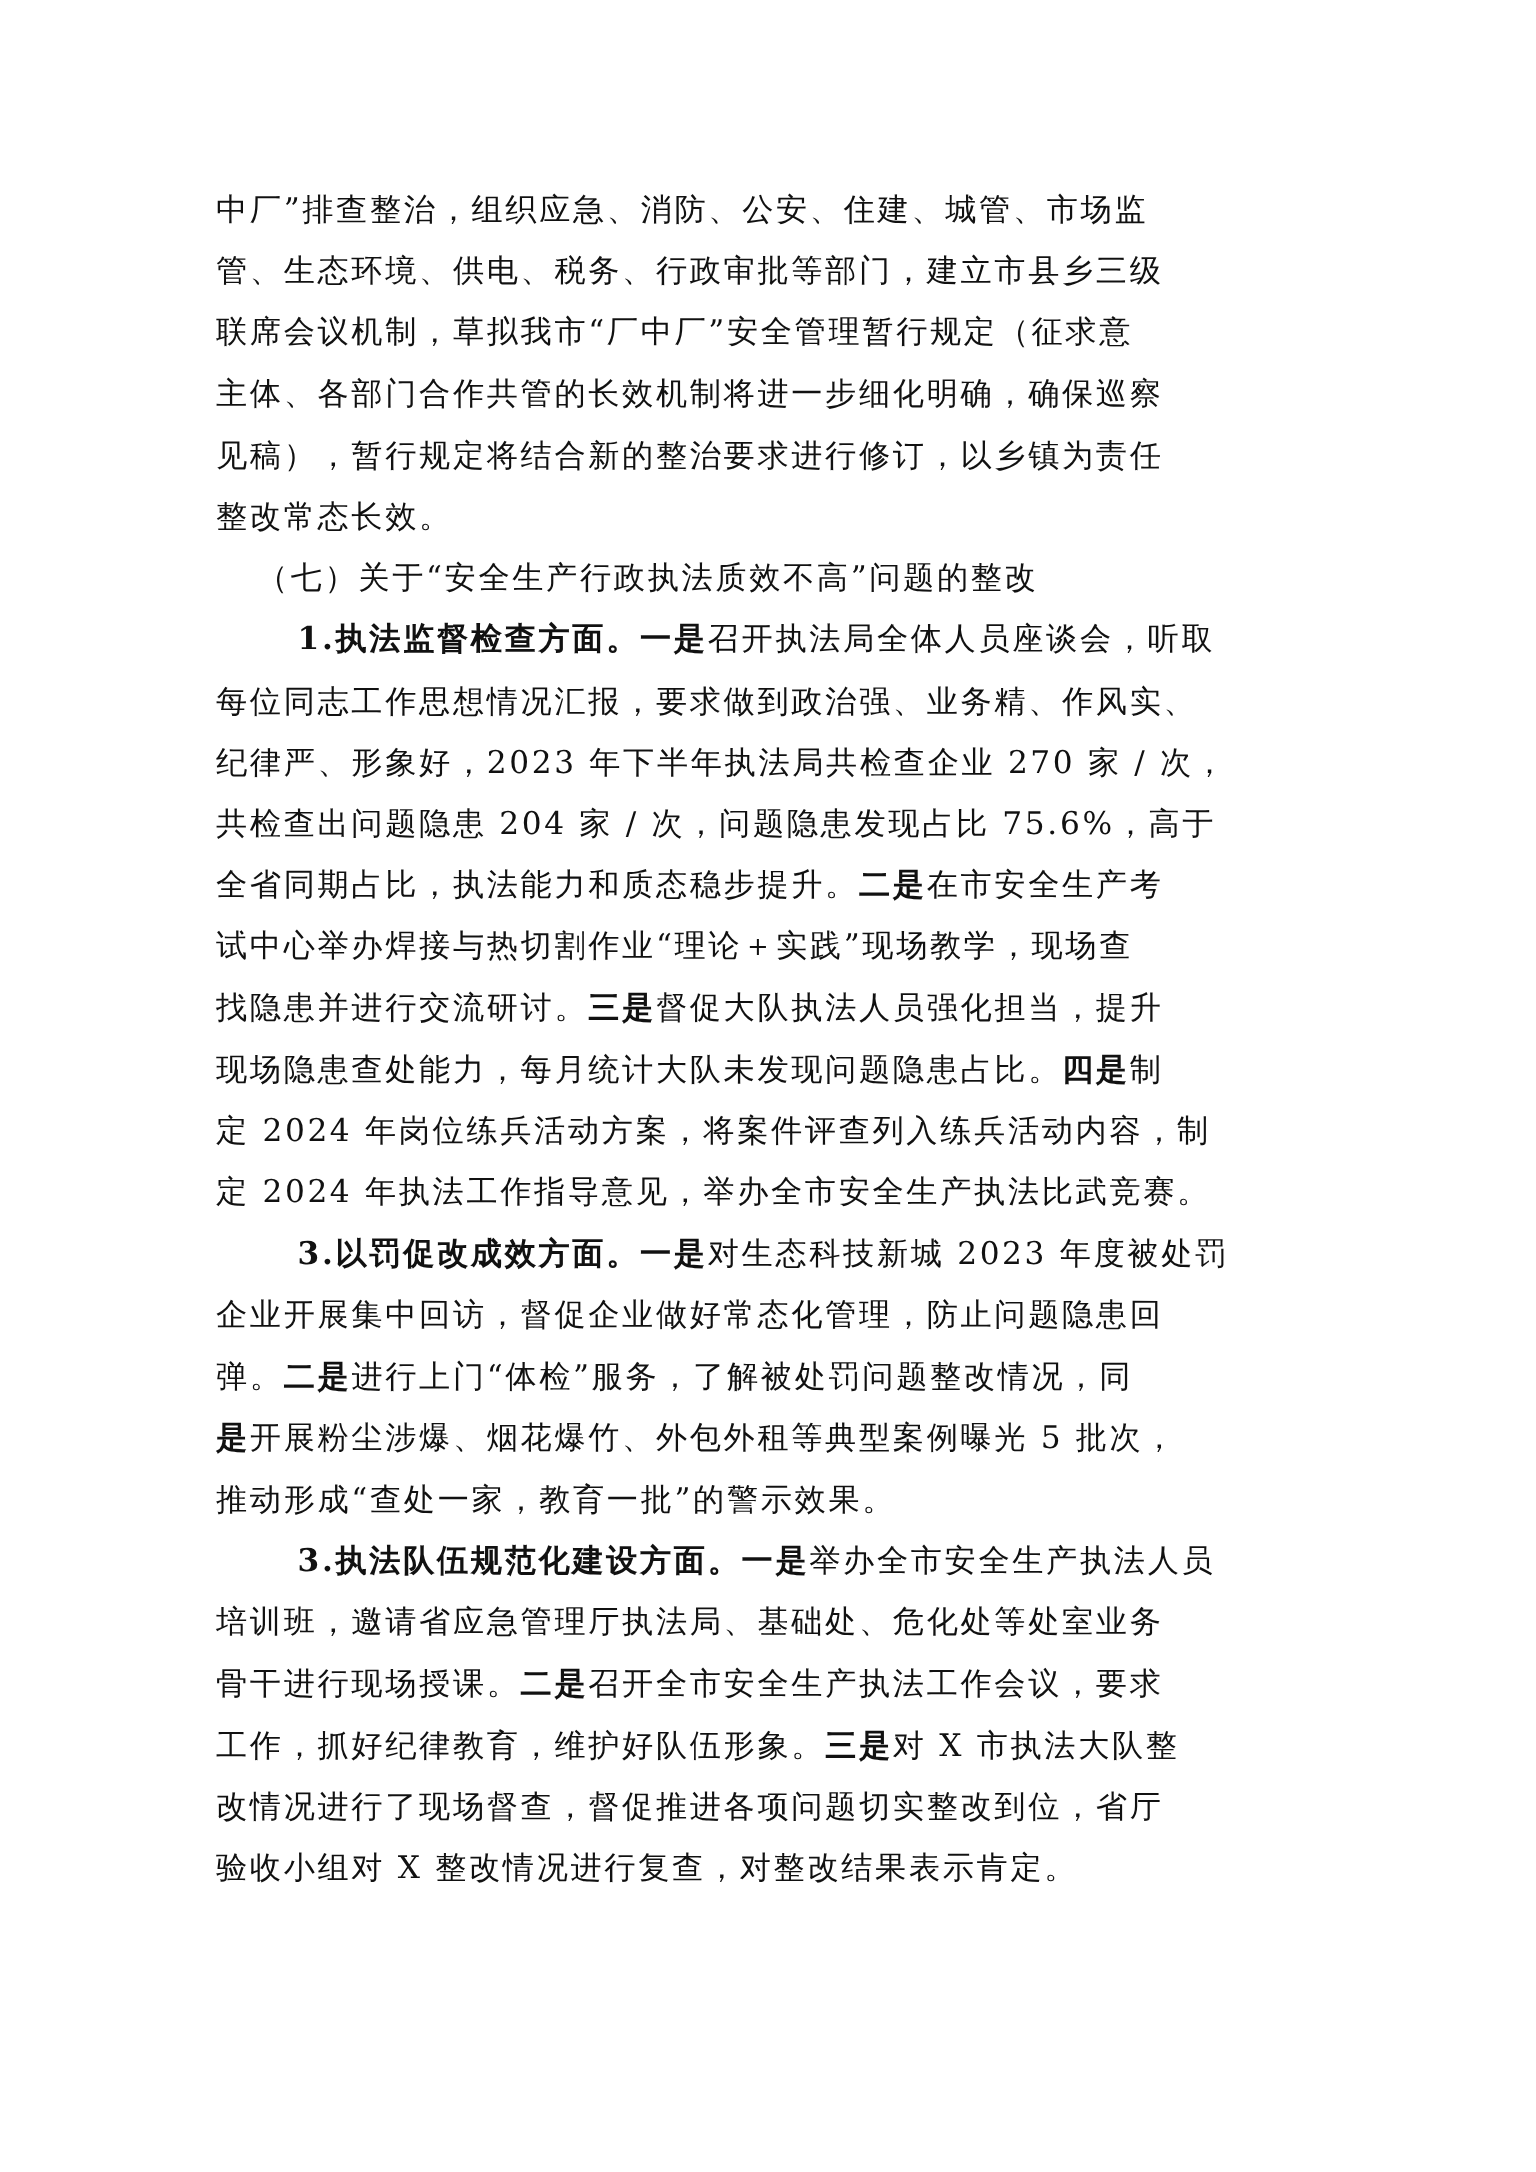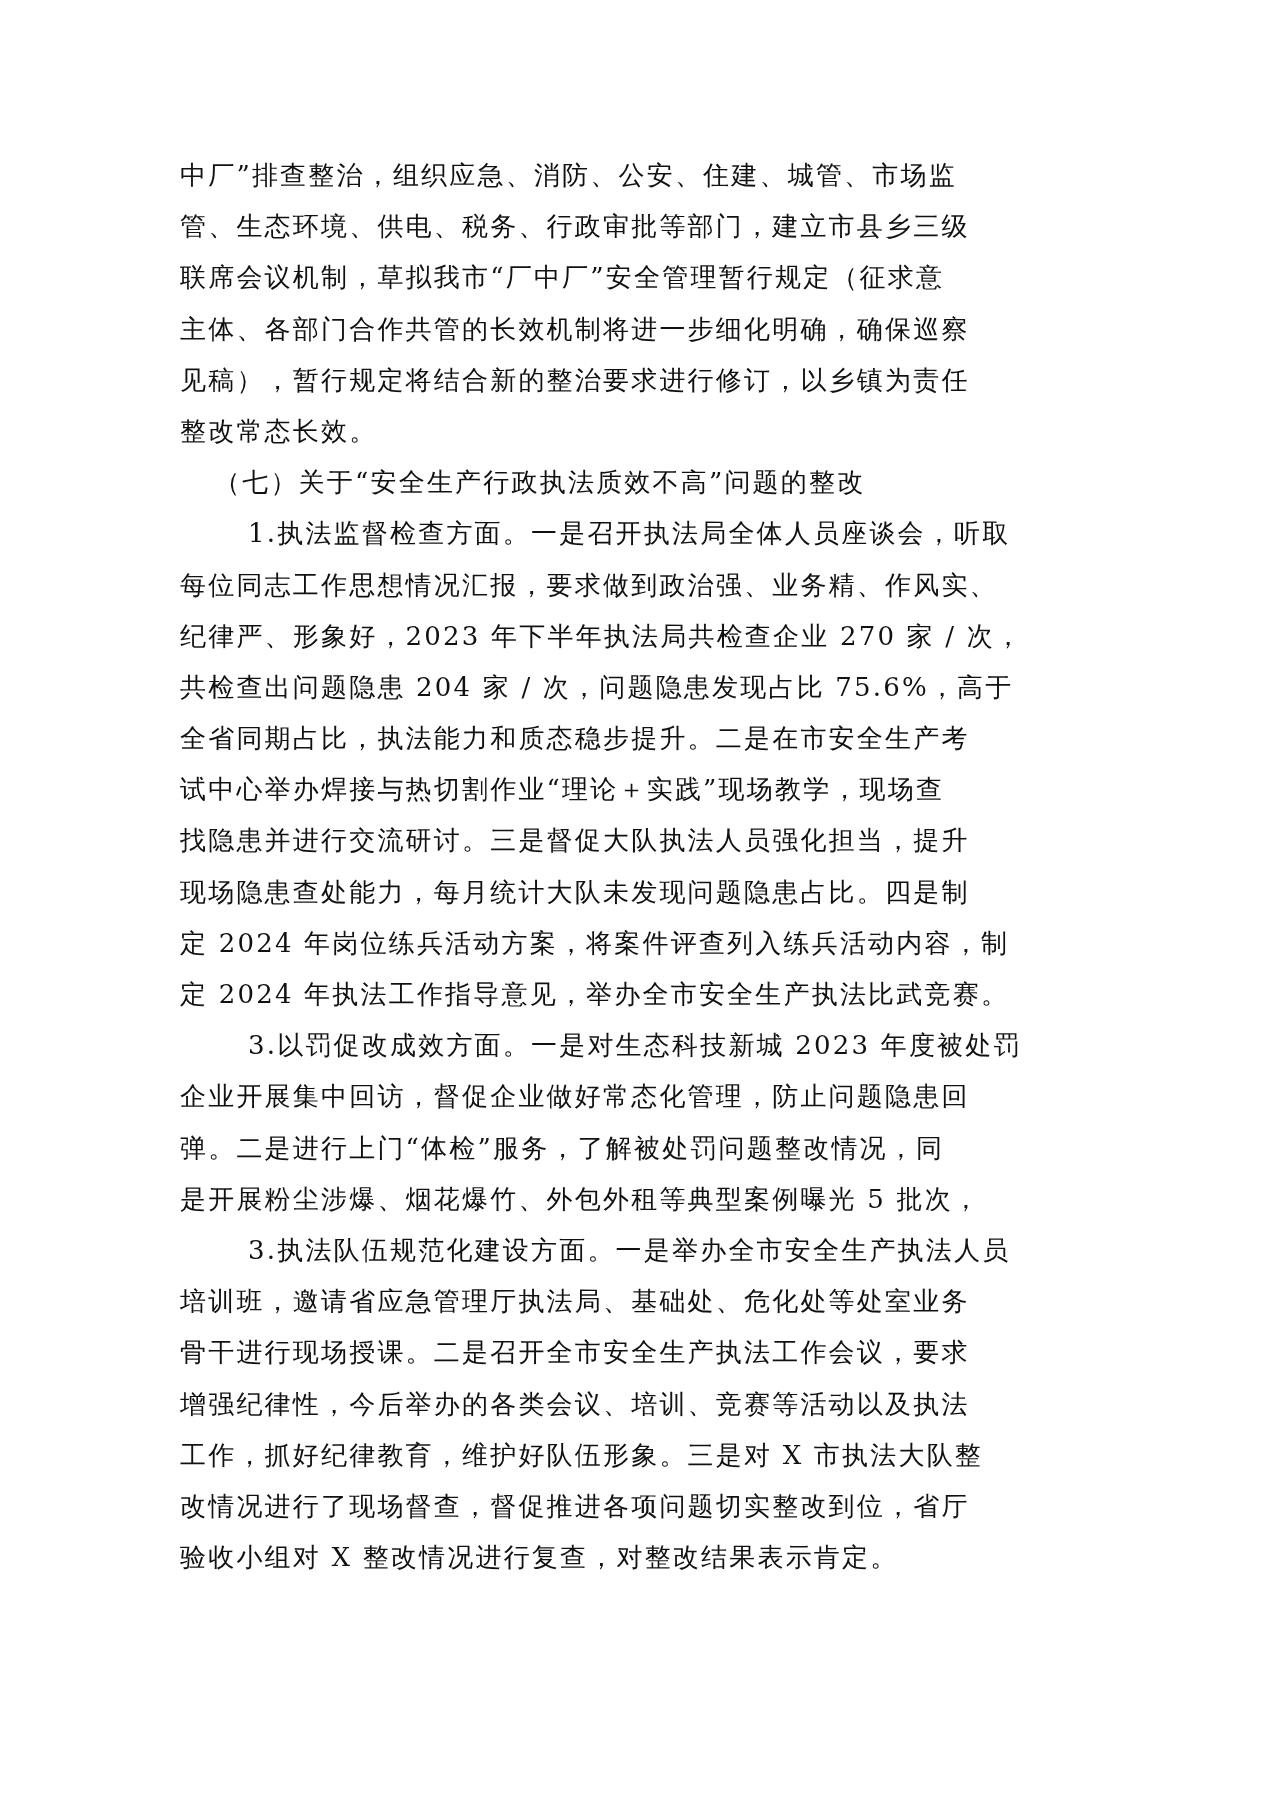"1.执法监督检查方面。" .b { font-weight: normal -> bold }
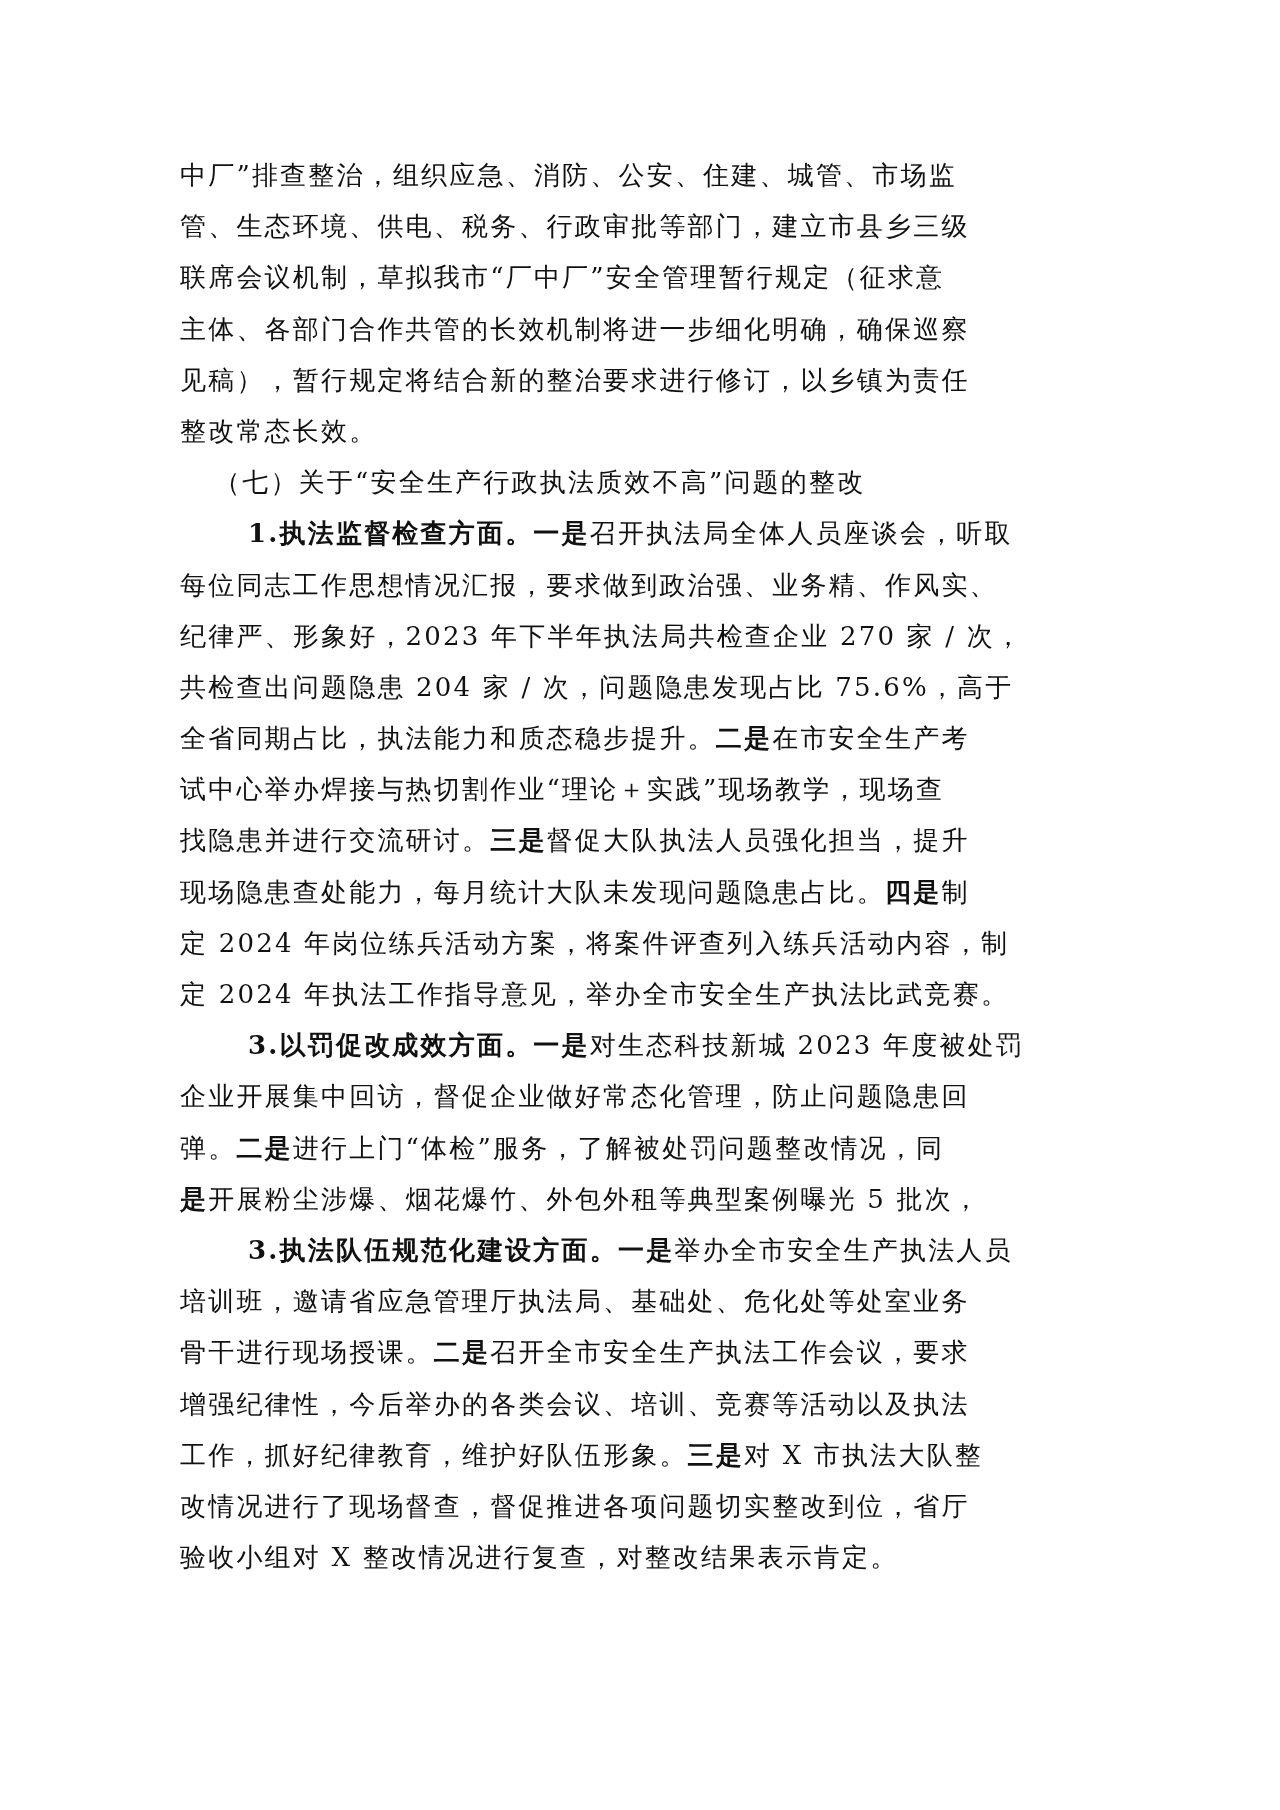"推动形成“查处一家，教育一批”的警示效果。" div.line { html: none -> <div><span>推动形成“查处一家，教育一批”的警示效果。</span></div> }
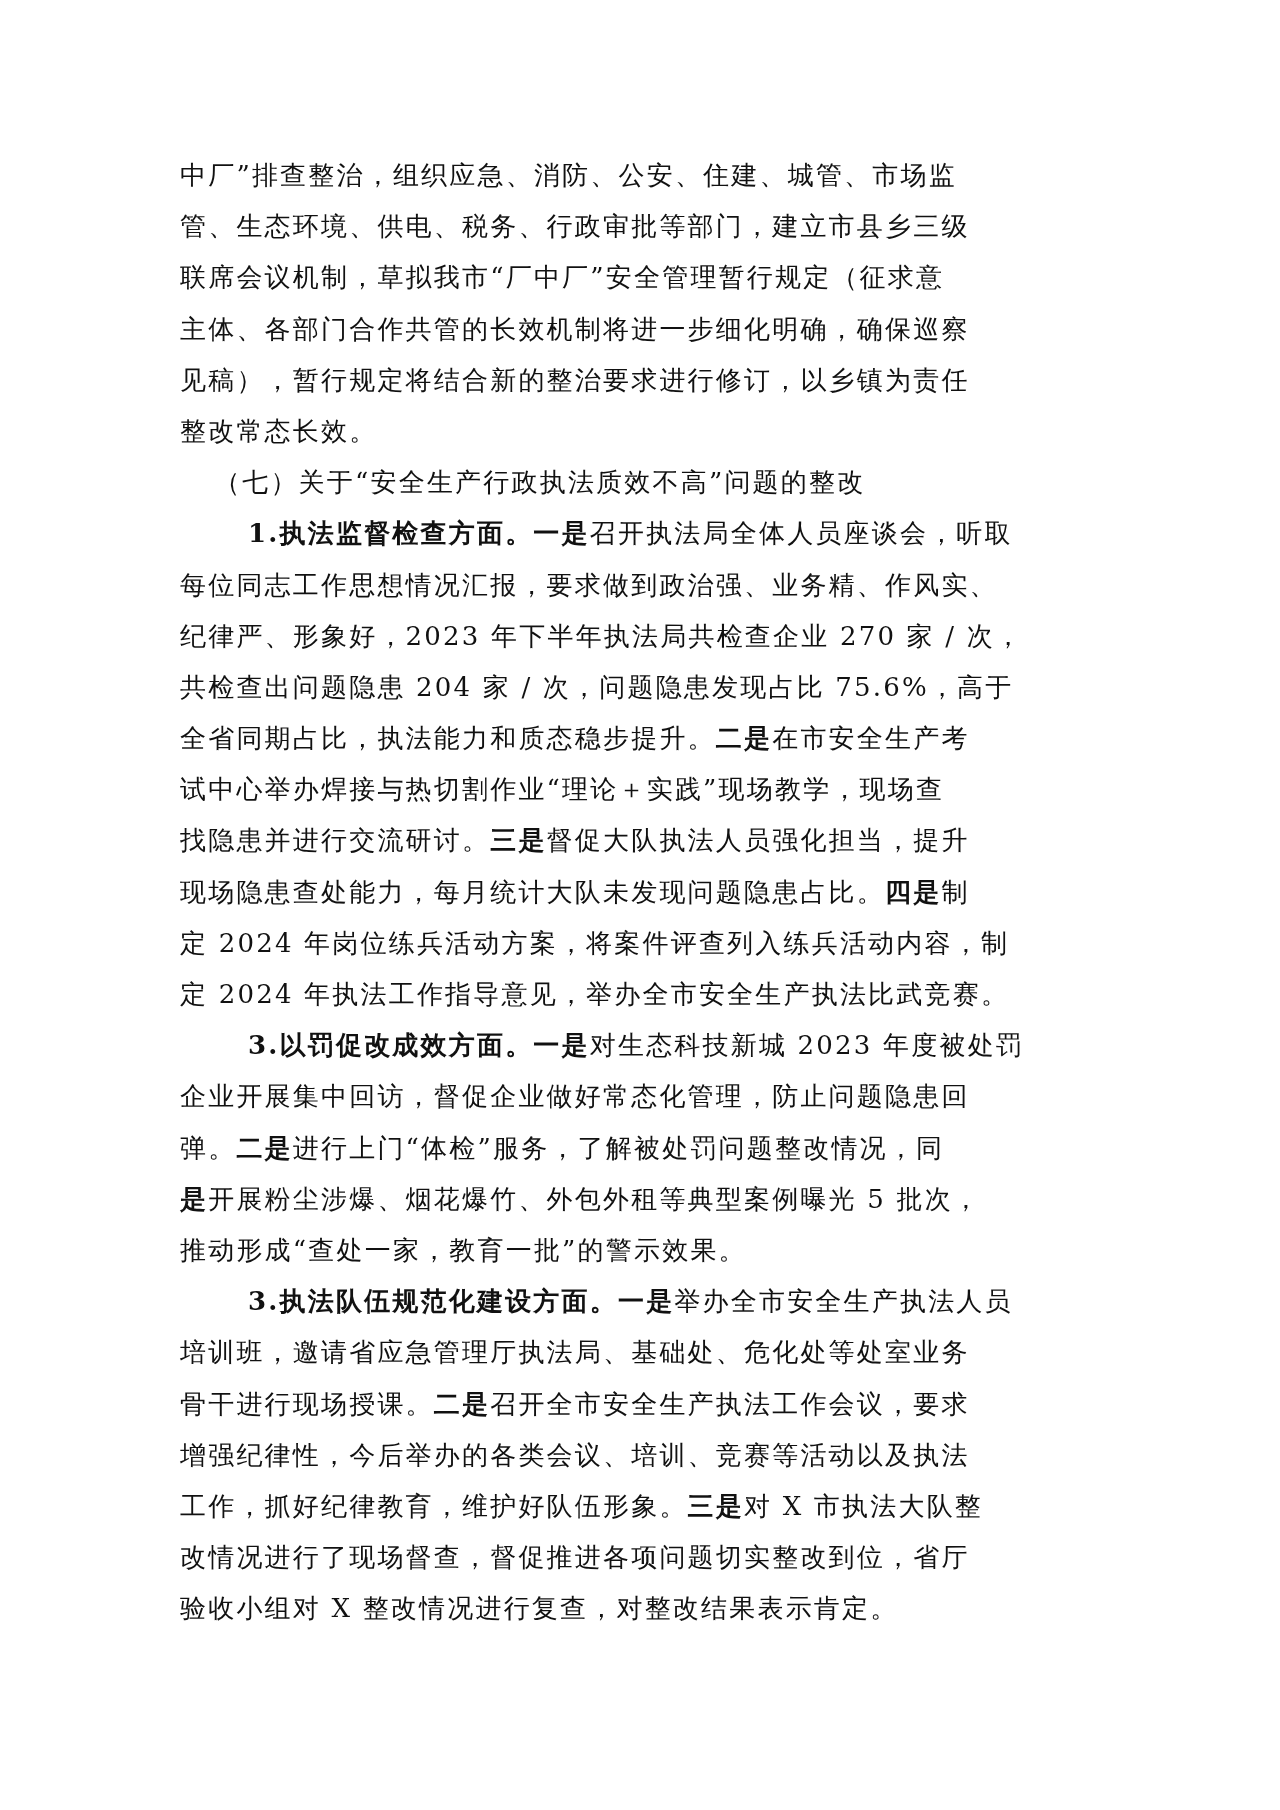"增强纪律性，今后举办的各类会议、培训、竞赛等活动以及执法" div.line { html: <div><span>增强纪律性，今后举办的各类会议、培训、竞赛等活动以及执法</span></div> -> none }
